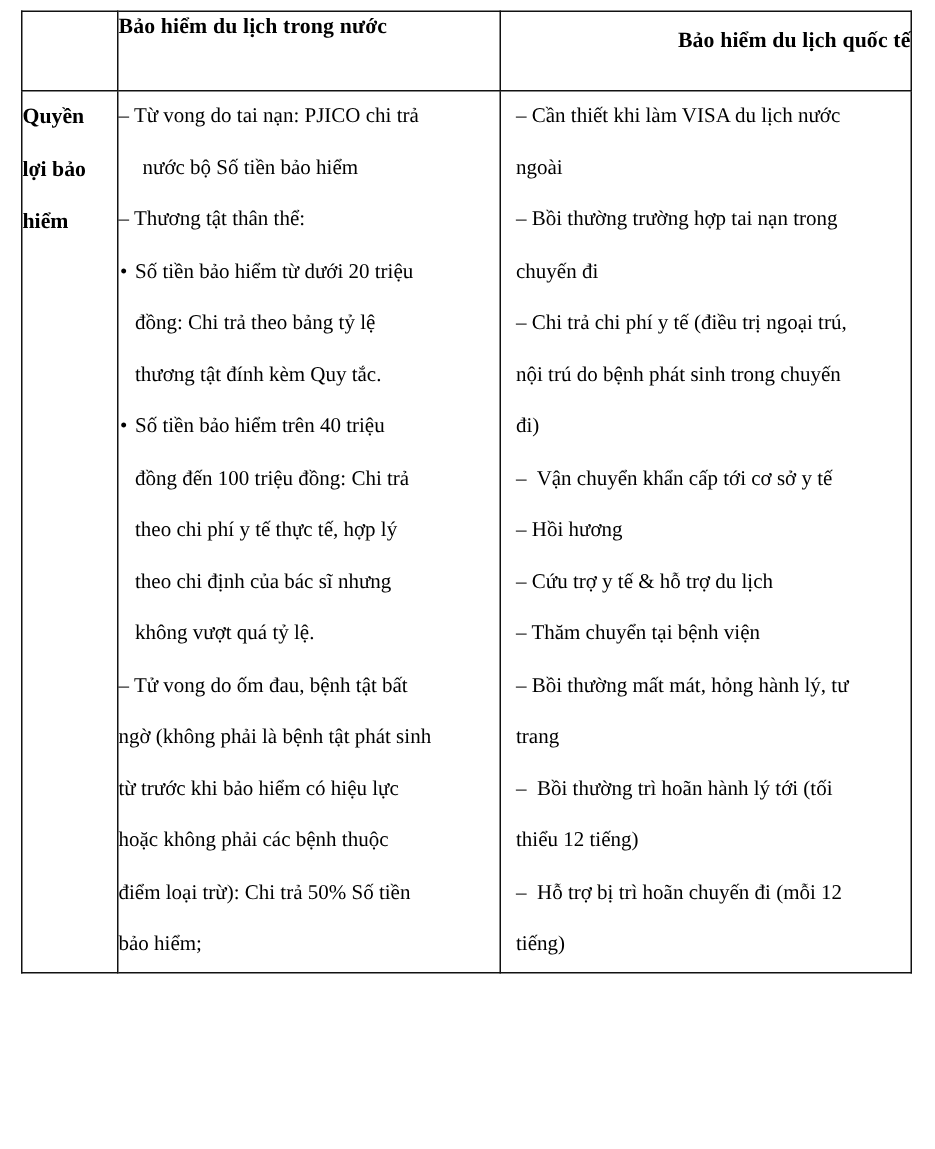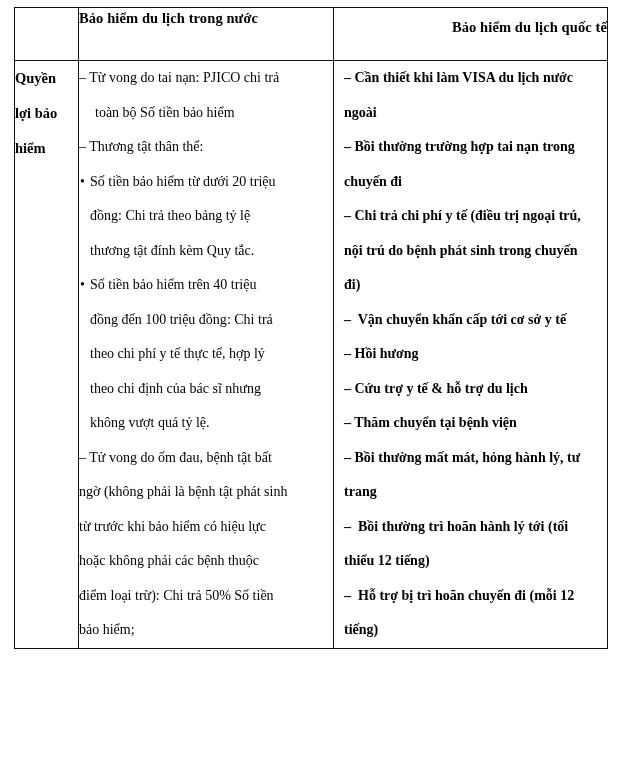"– Cần thiết khi làm" .content-cell.intl { font-weight: bold -> none }
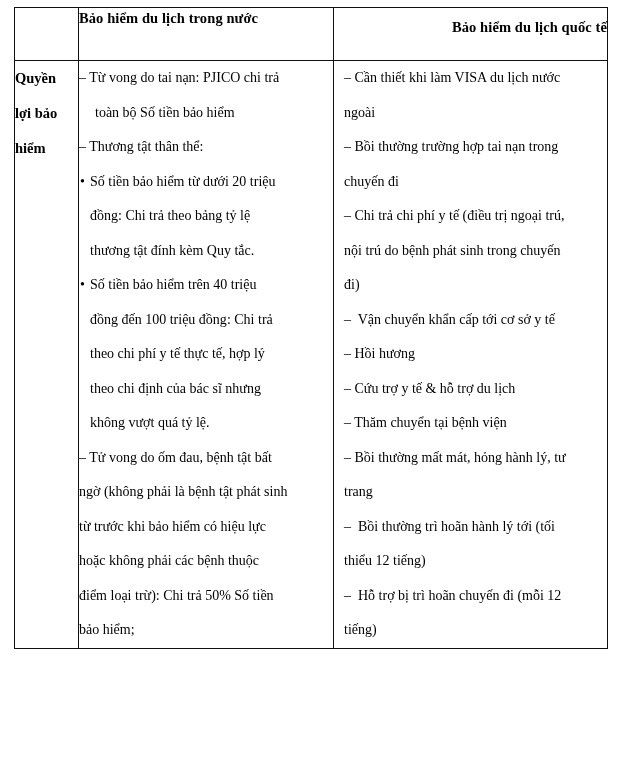"toàn bộ Số tiền bảo" div.line { text: toàn -> nước }
